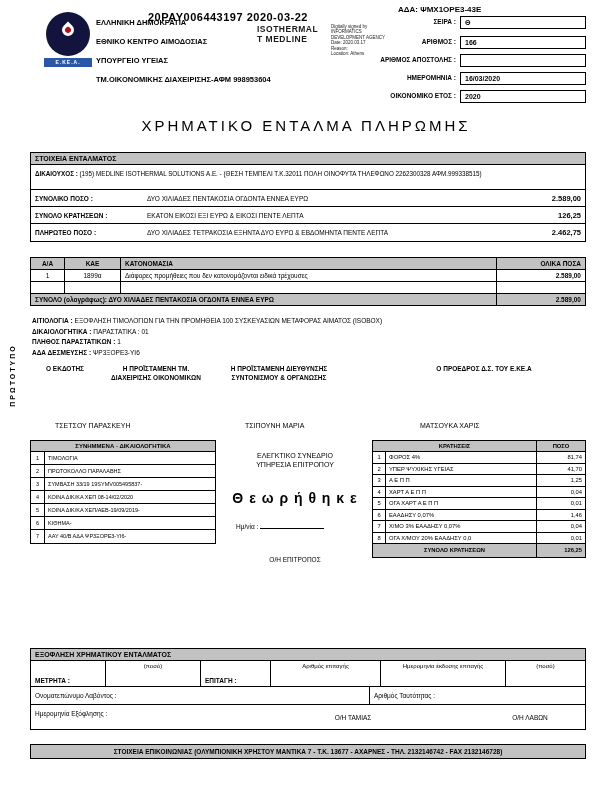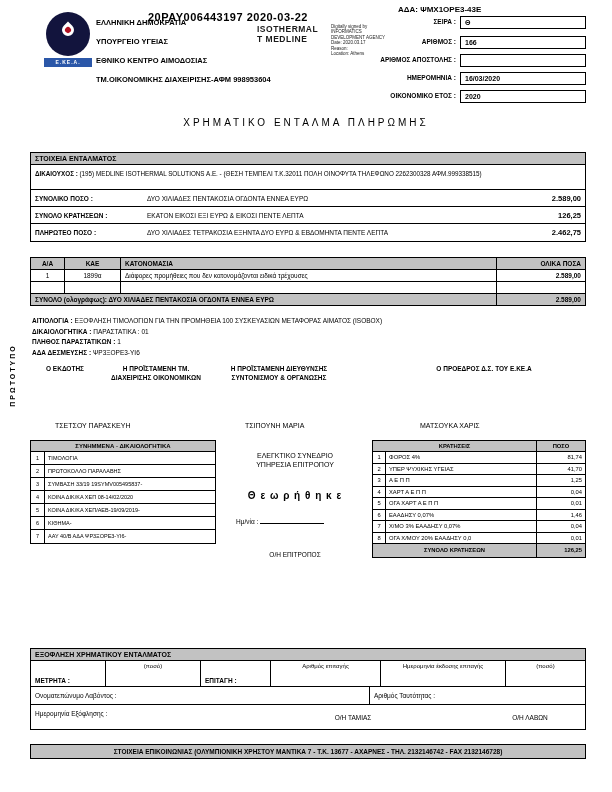"ΥΠΟΥΡΓΕΙΟ ΥΓΕΙΑΣ" div.mline { order: before "ΕΘΝΙΚΟ ΚΕΝΤΡΟ ΑΙΜΟΔΟΣΙΑΣ" -> after "ΕΘΝΙΚΟ ΚΕΝΤΡΟ ΑΙΜΟΔΟΣΙΑΣ" }
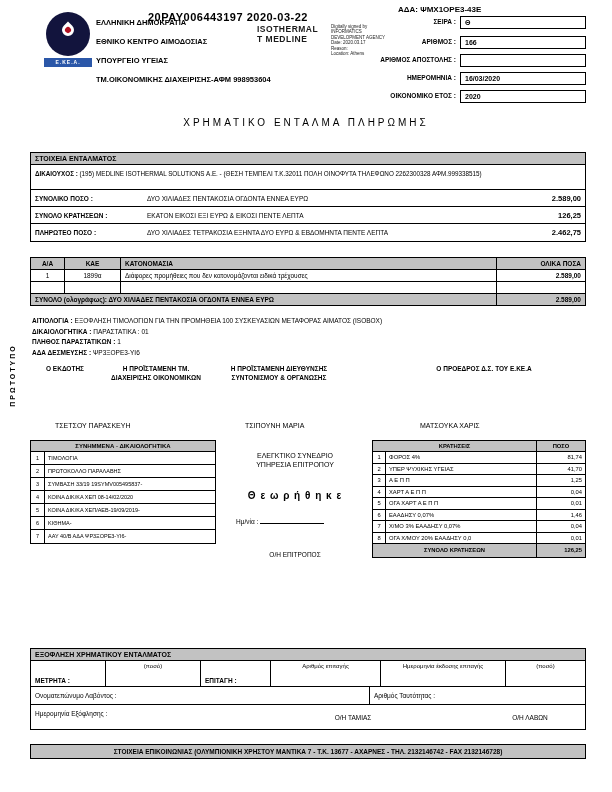"ΧΡΗΜΑΤΙΚΟ ΕΝΤΑΛΜΑ ΠΛΗΡΩΜΗΣ" .title { font-size: 10px -> 15px }
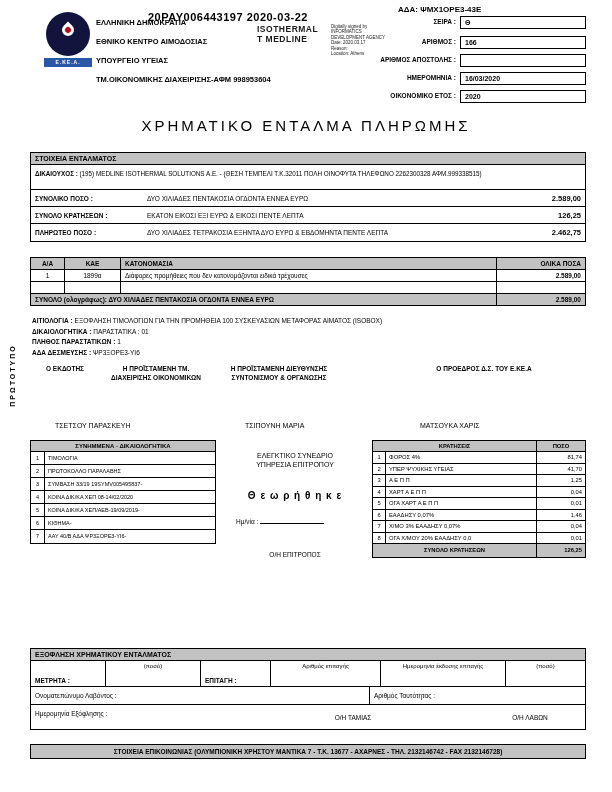"Θ ε ω ρ ή" .court-approved { font-size: 10px -> 14px }
